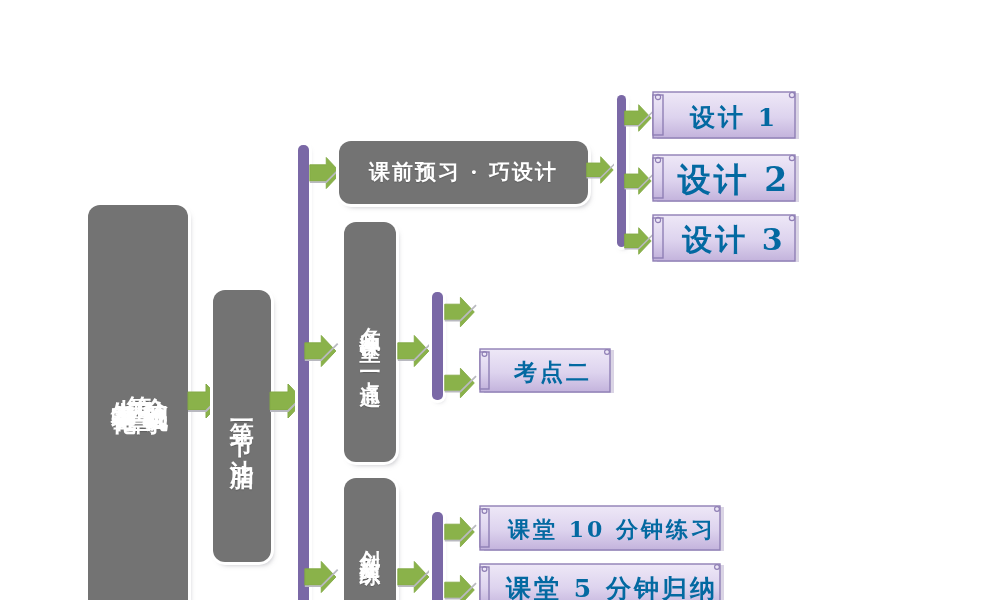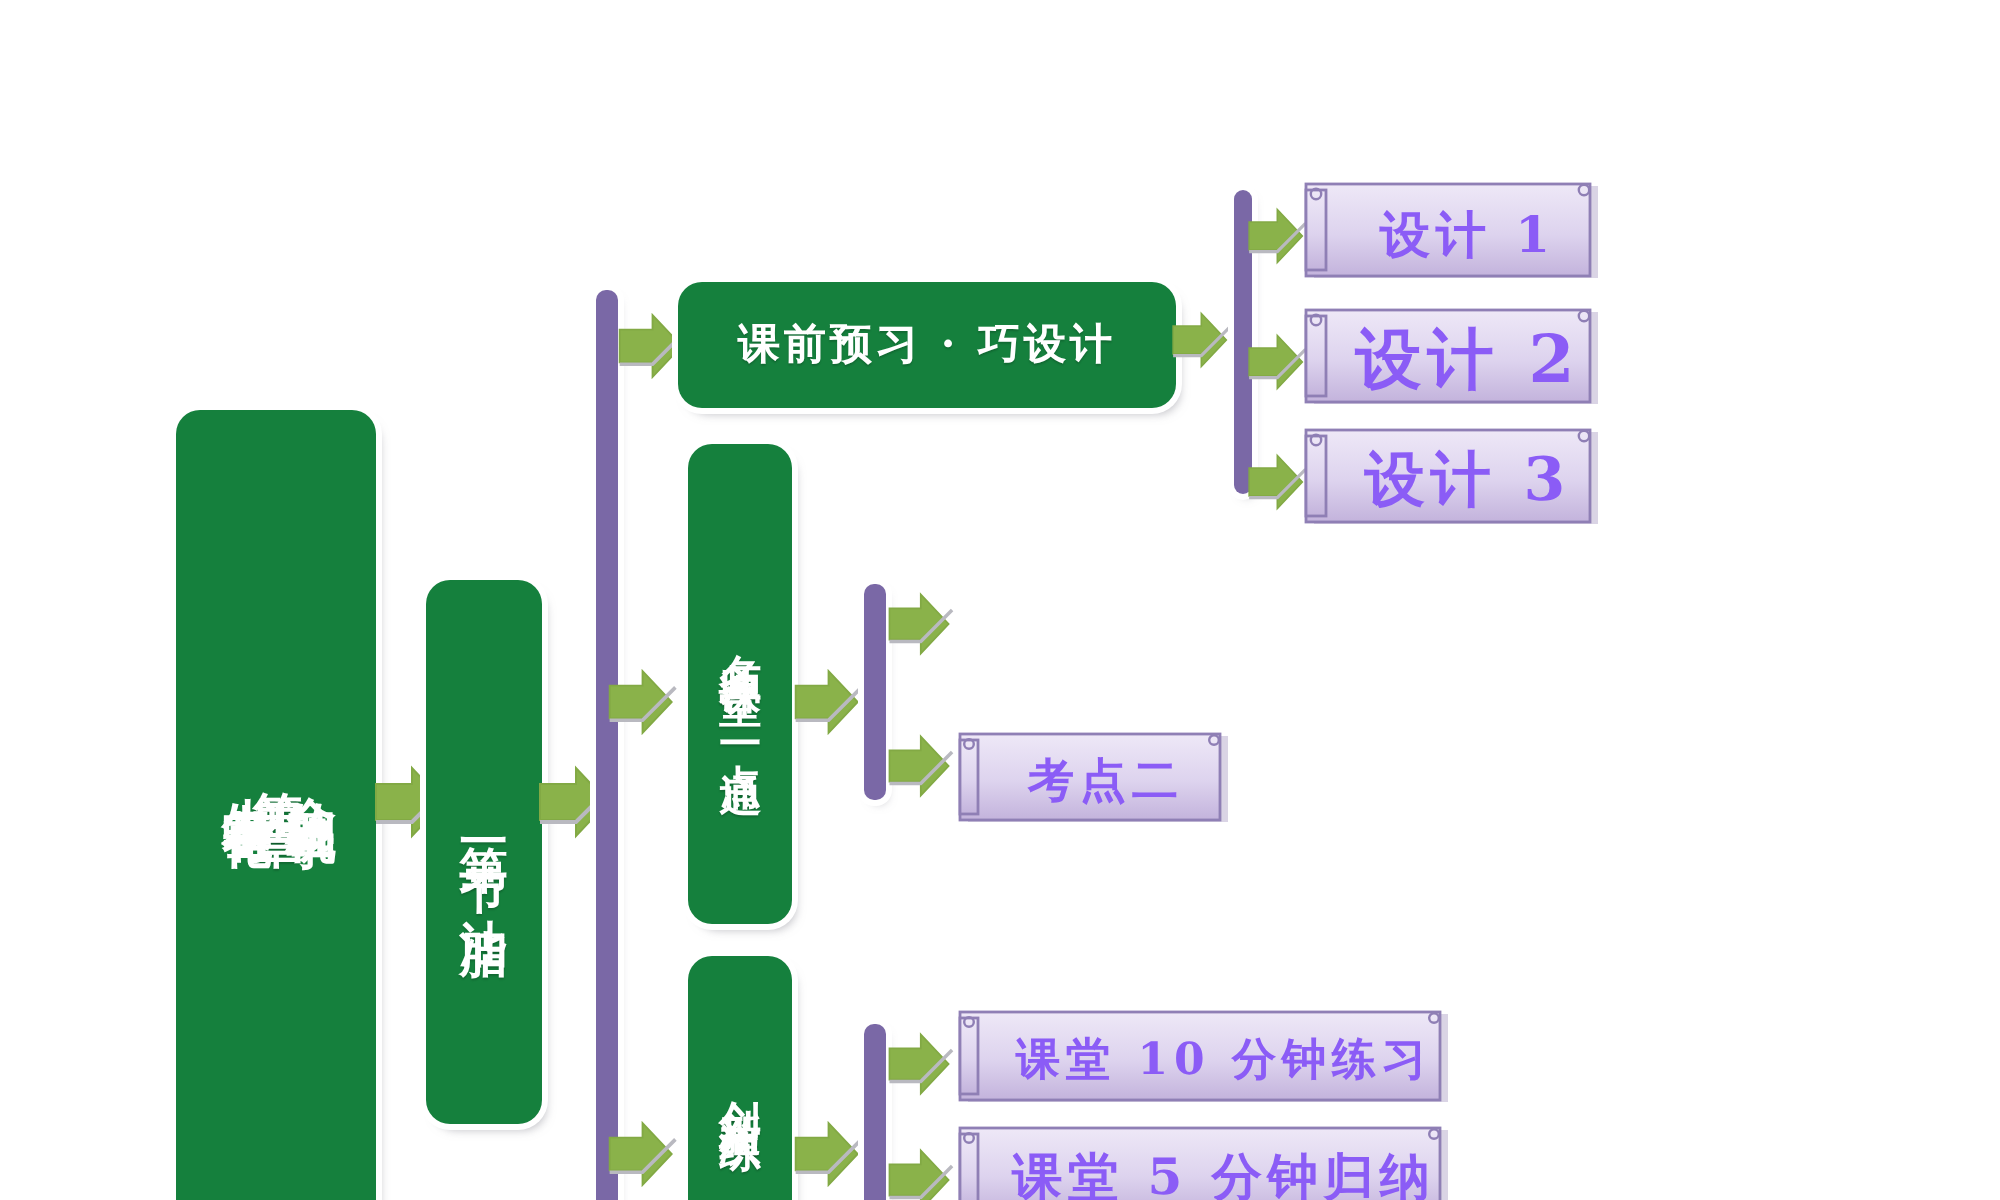"设计 1" .scroll .label { color: #8b5cf6 -> #0369a1 }
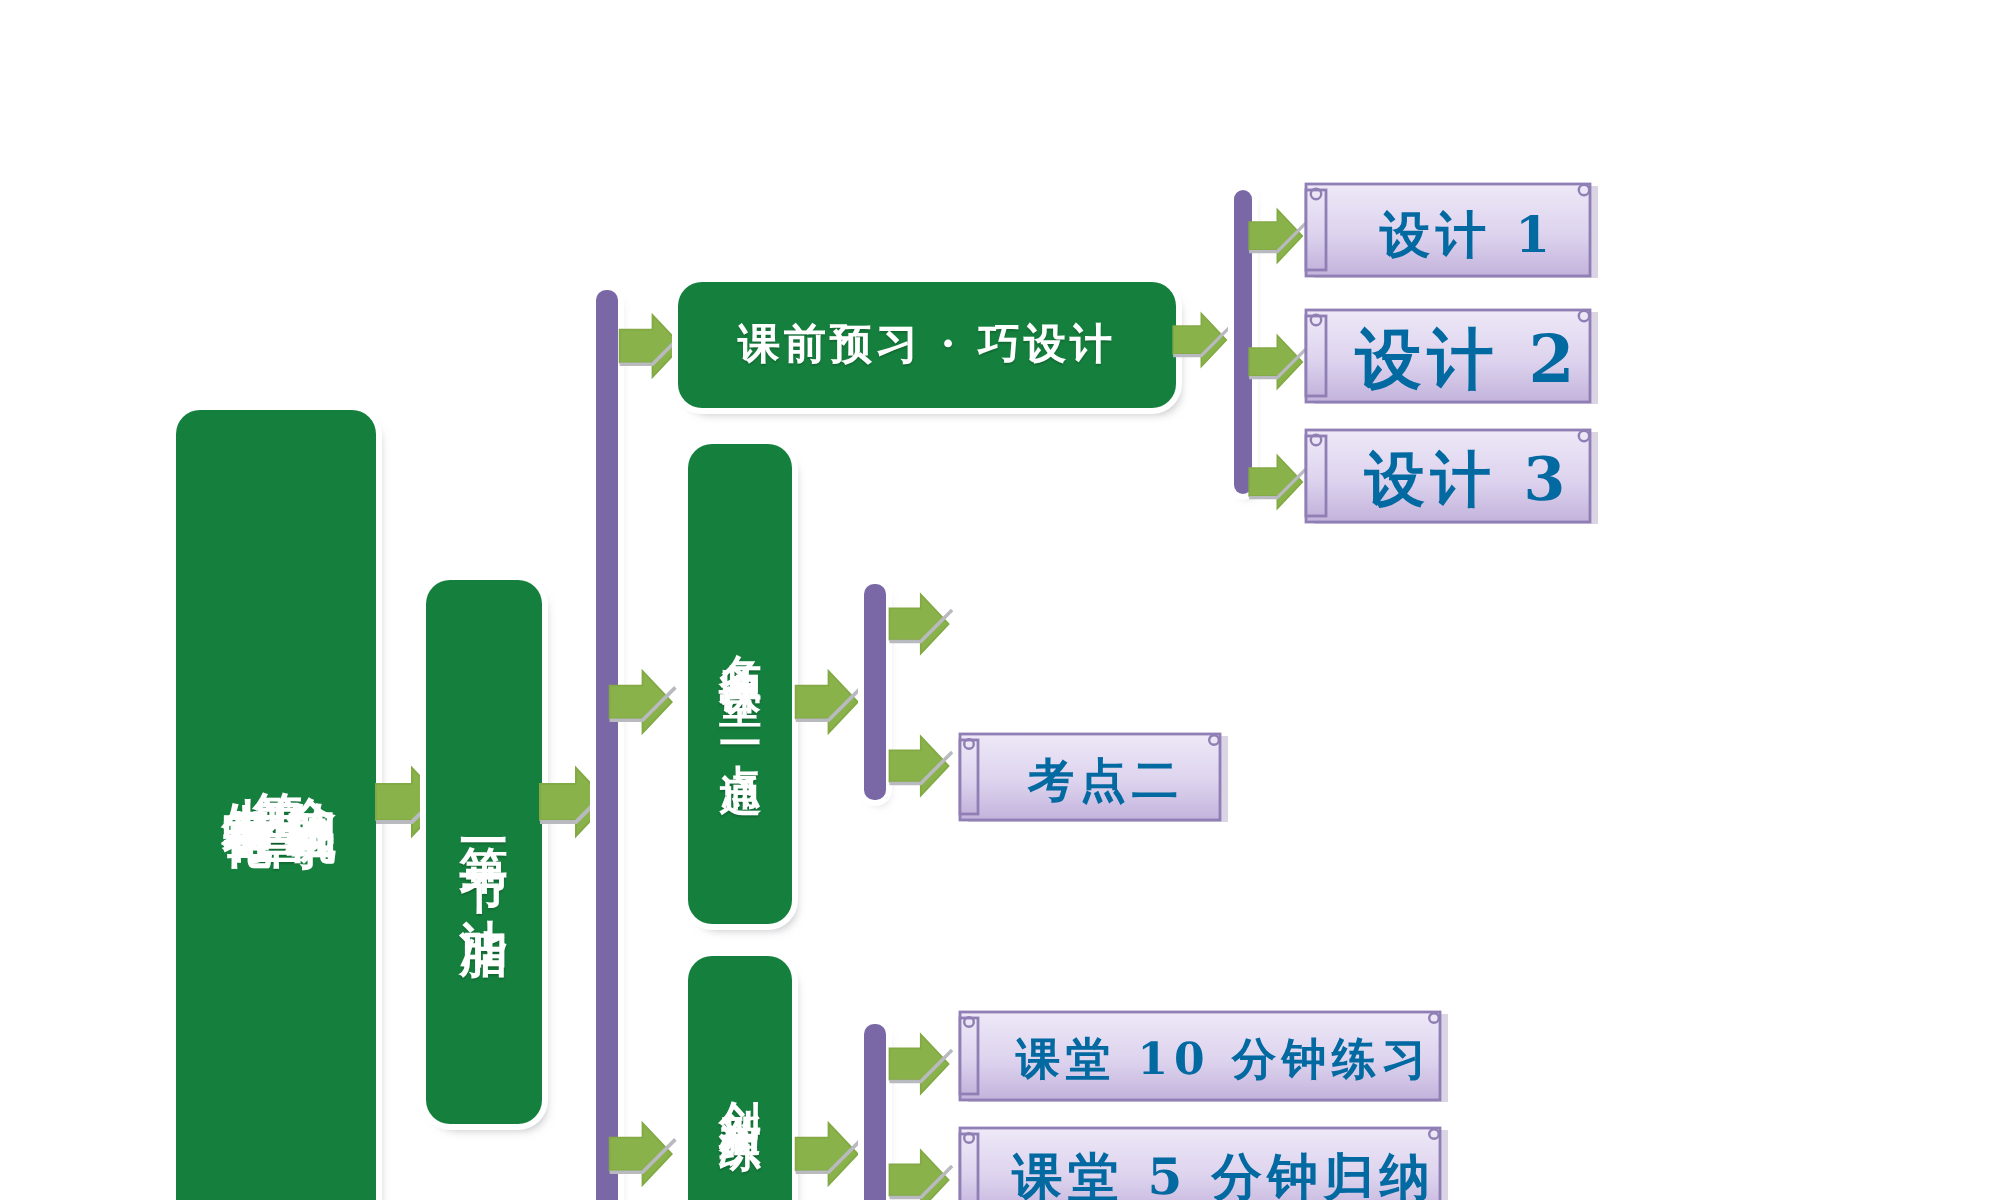"课前预习 · 巧设计" .lvl { background: #15803d -> #737373 }
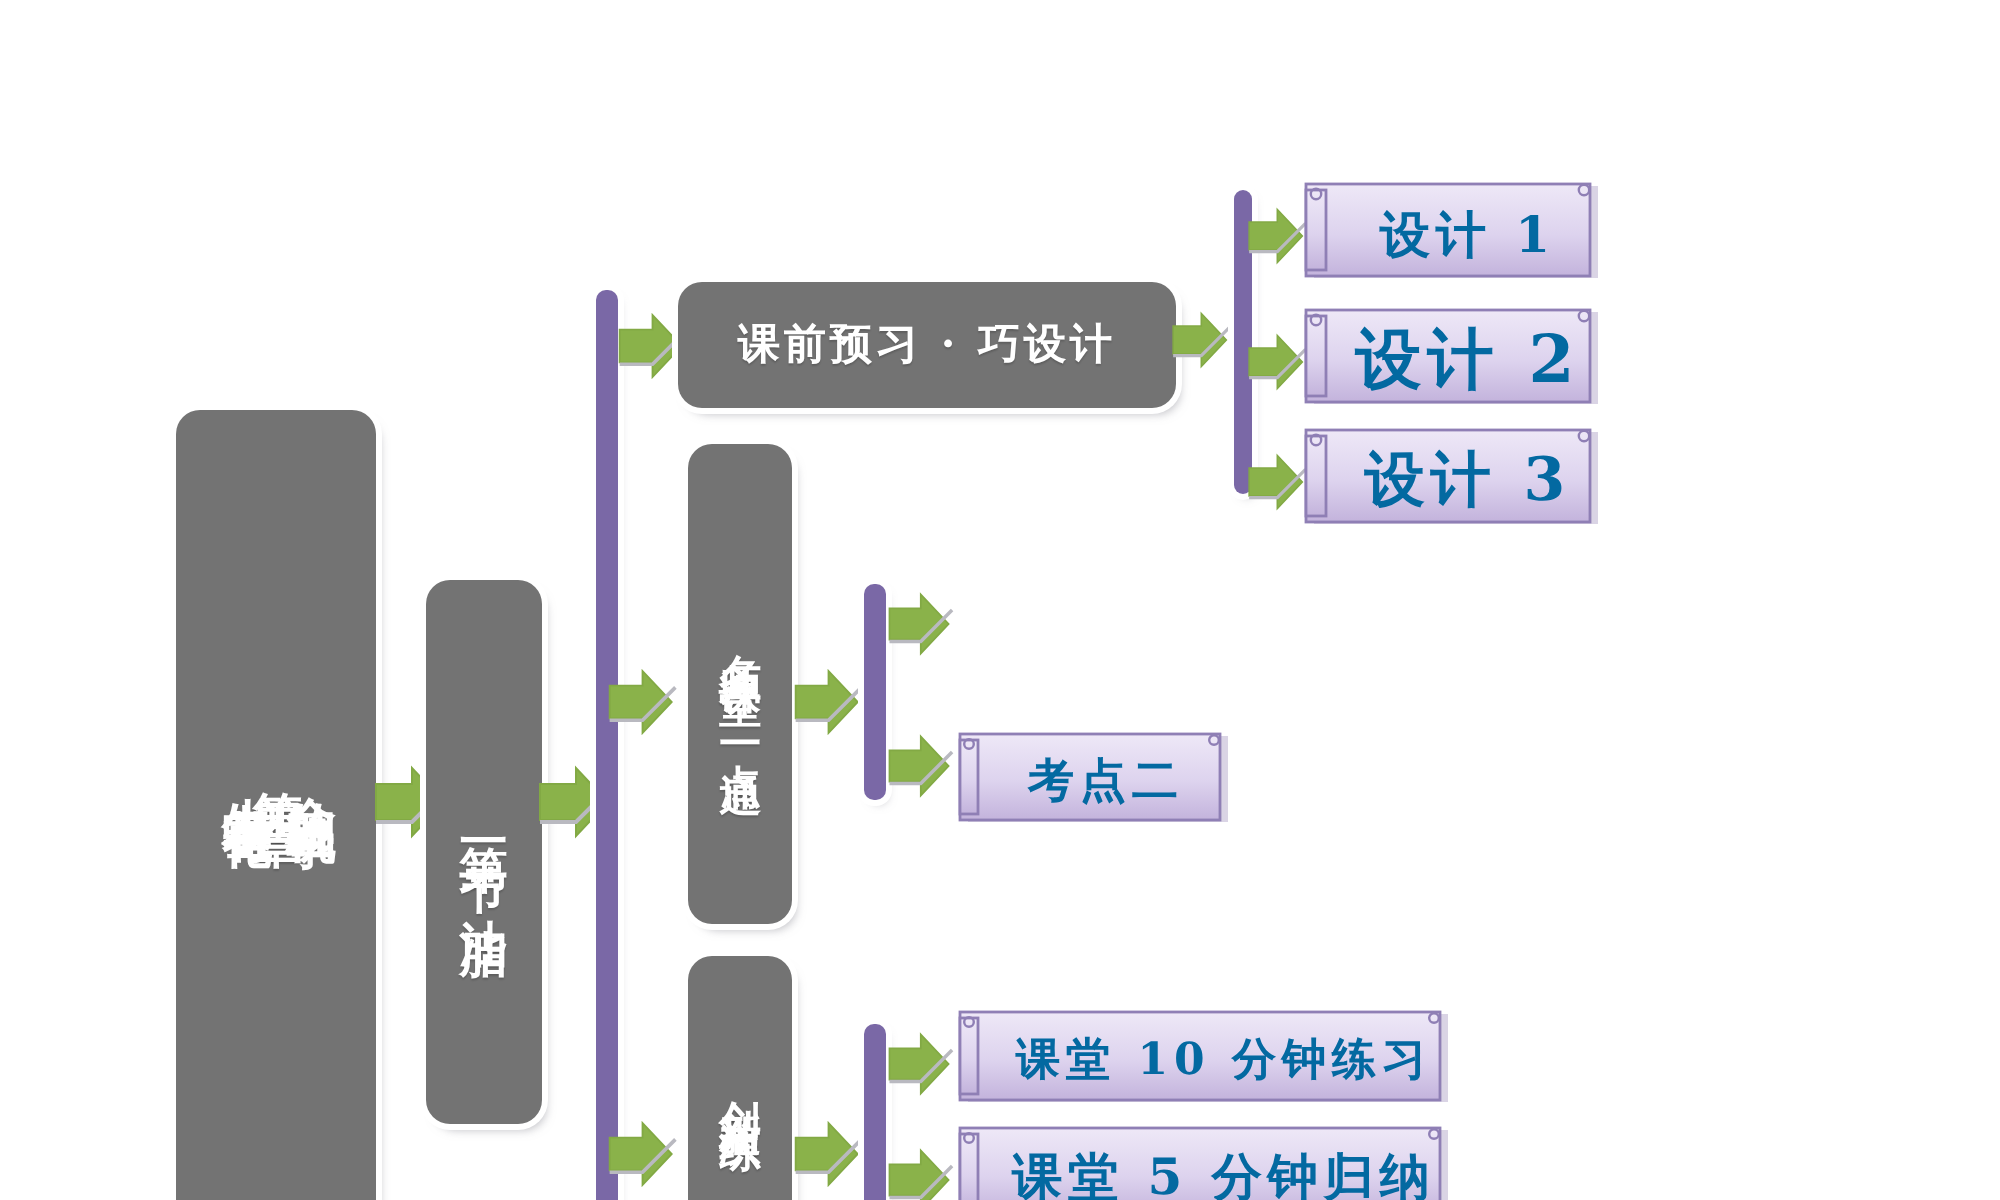"考点二" div.scroll { top: 365px -> 347px }
